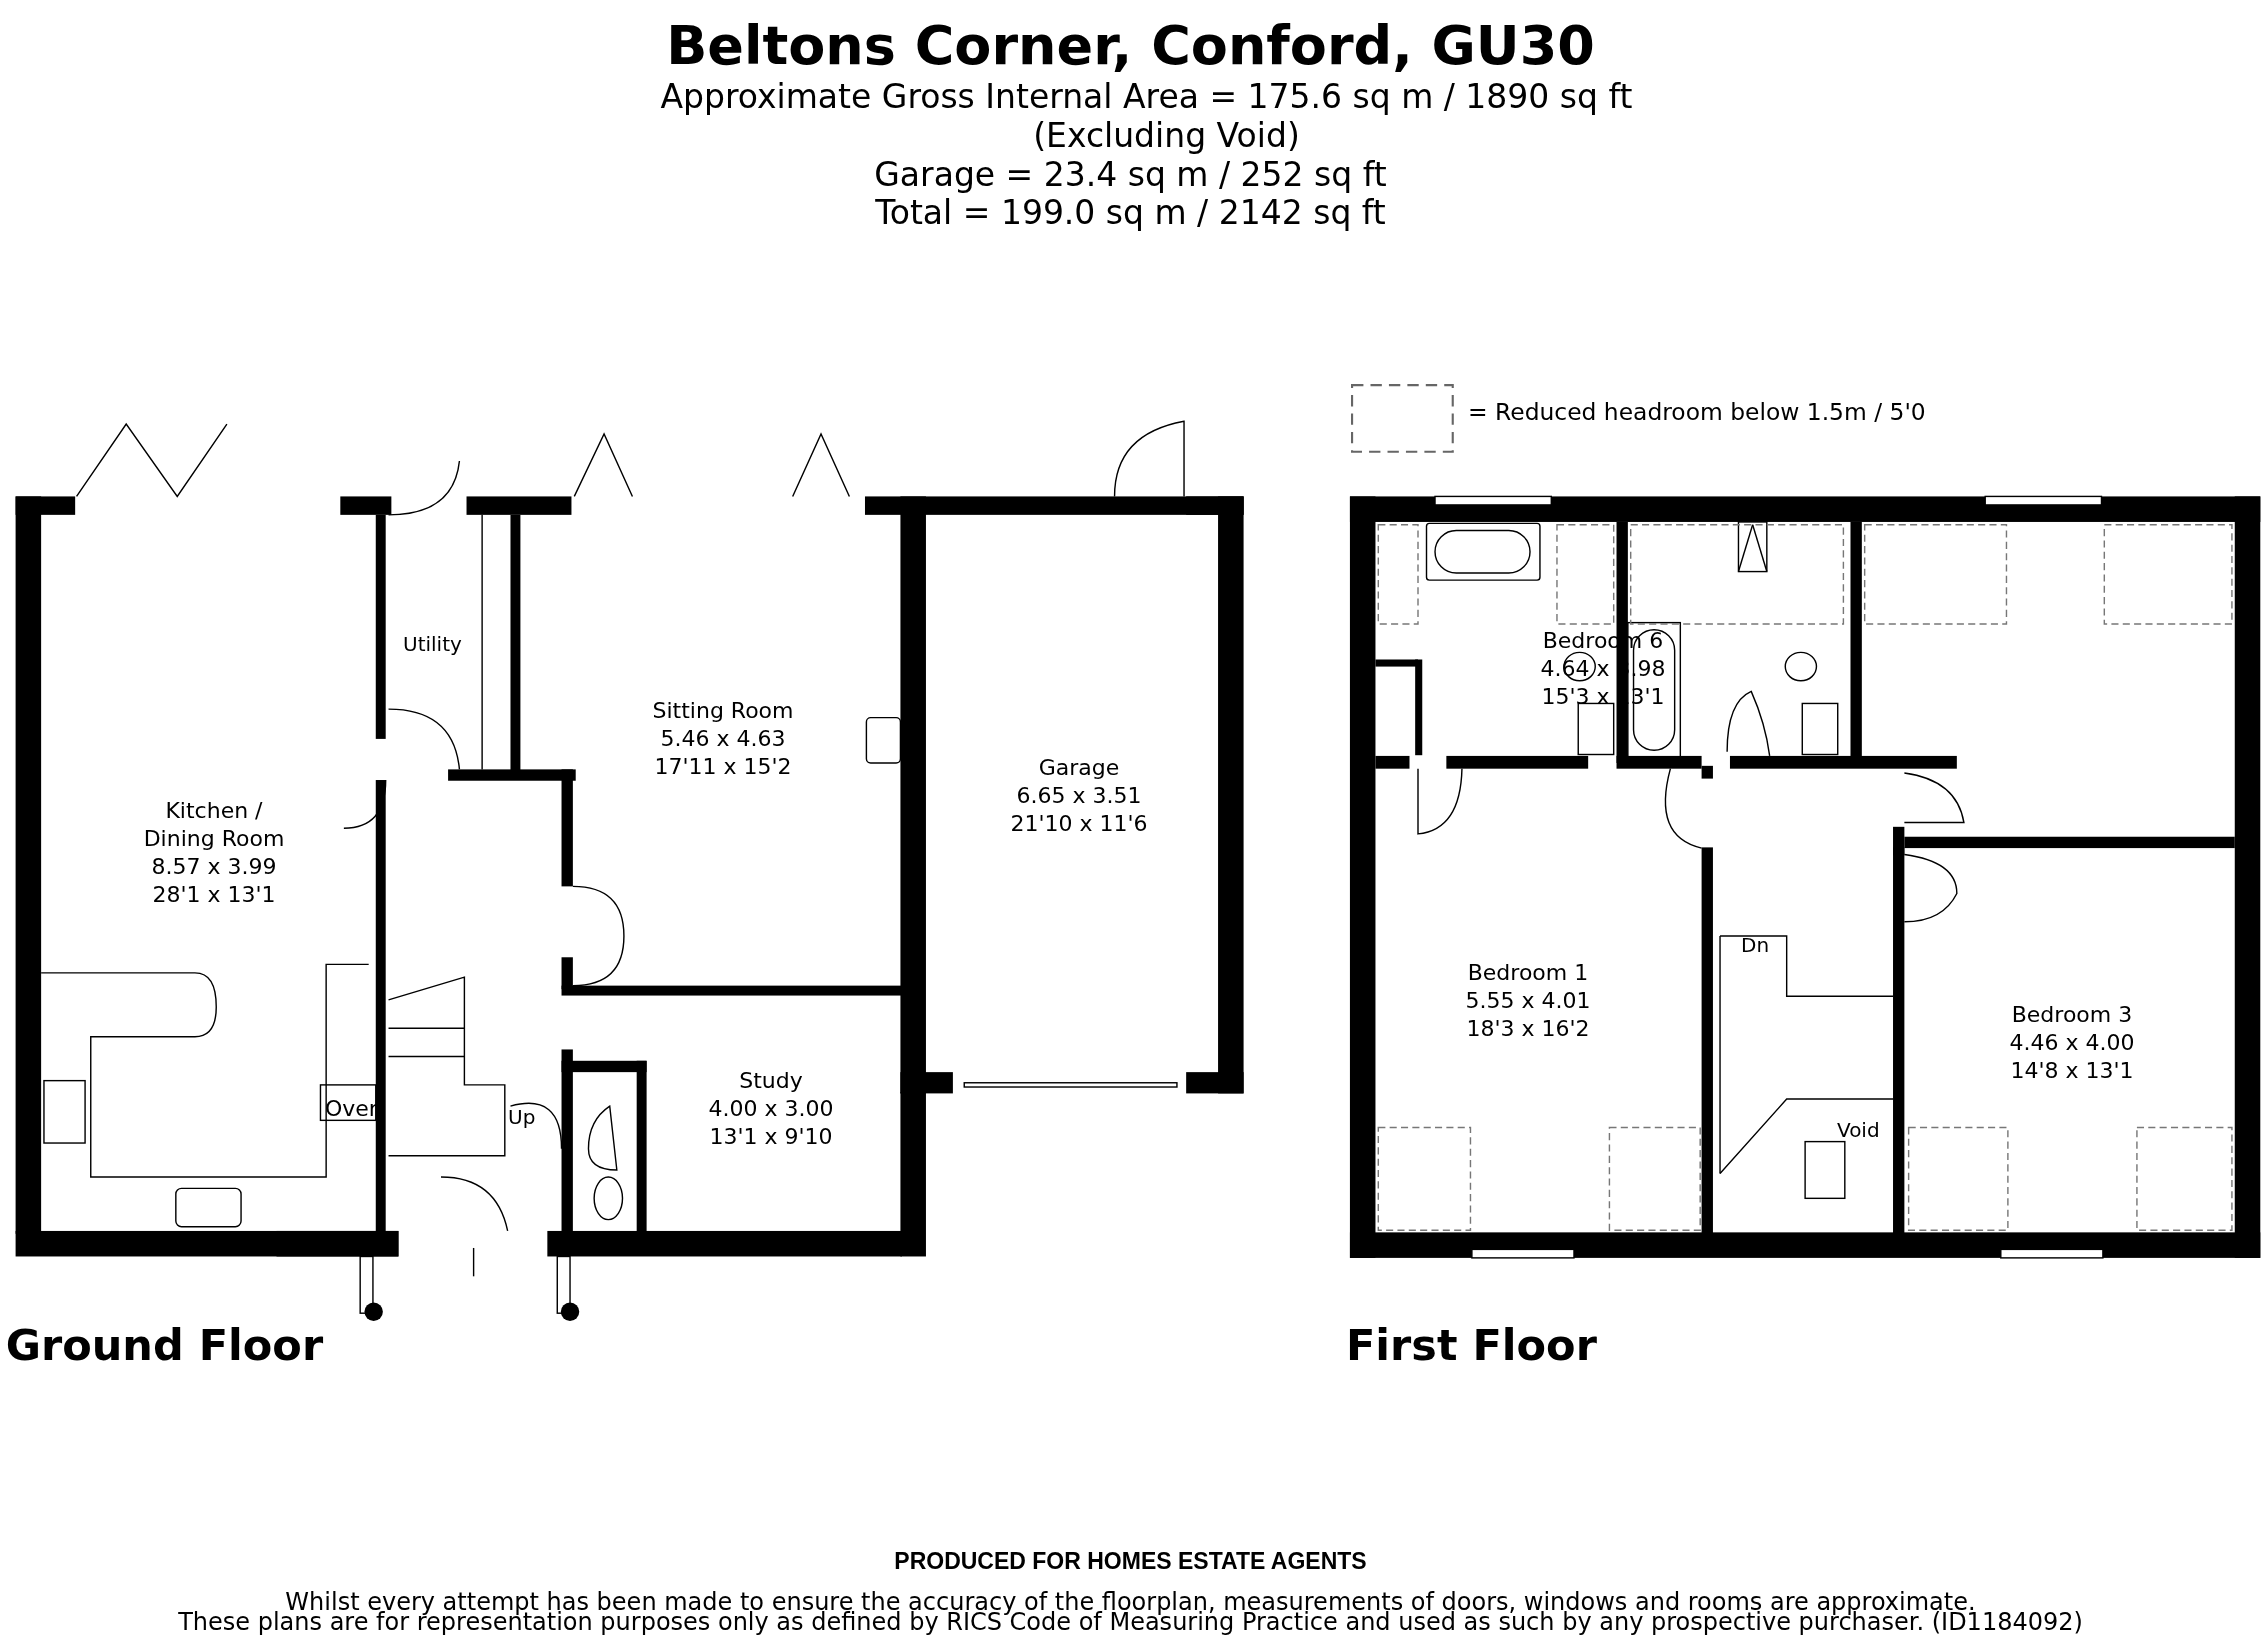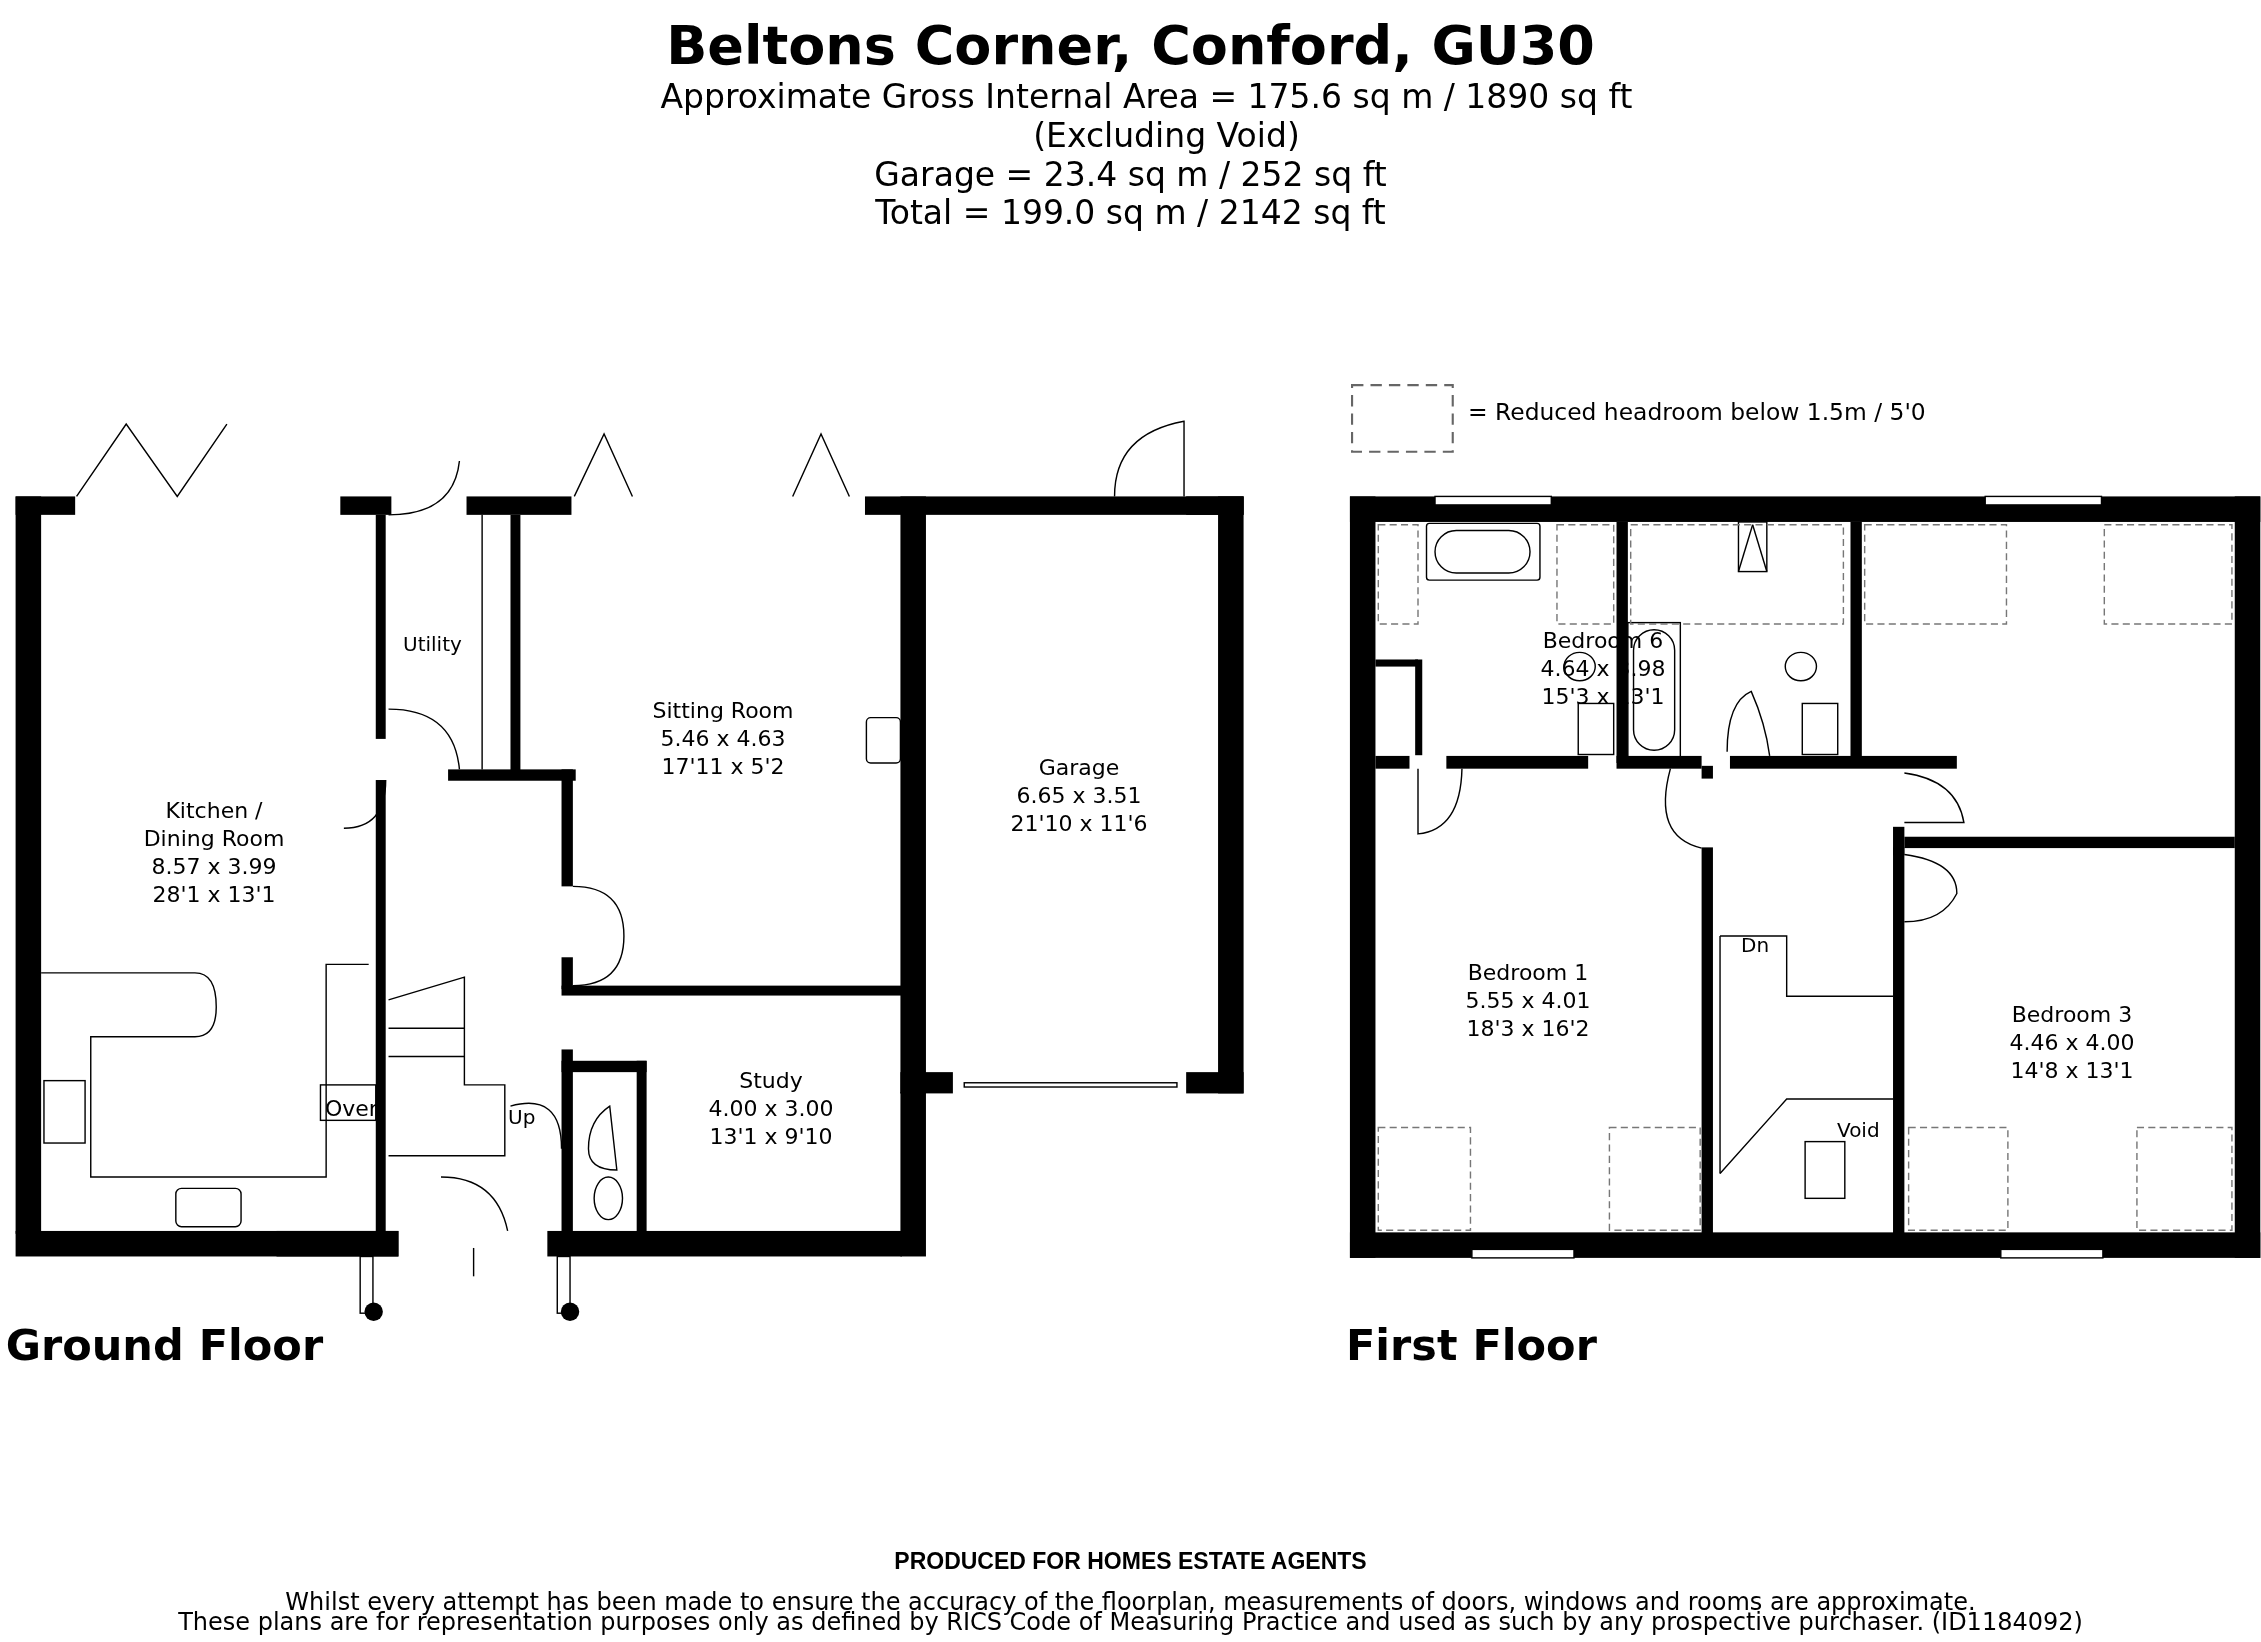"17'11 x 5'2" div { text: 5'2 -> 15'2 }
